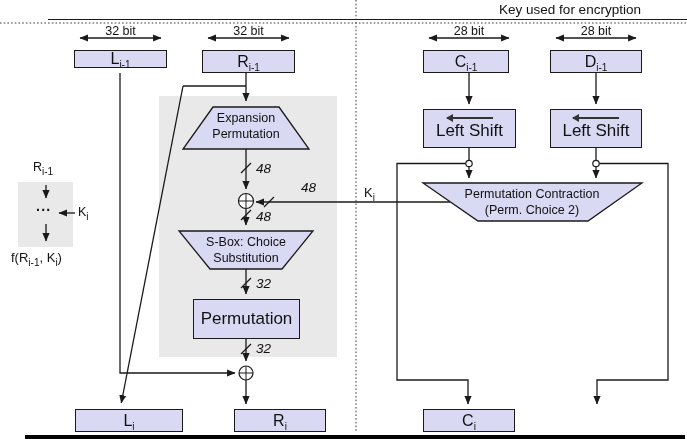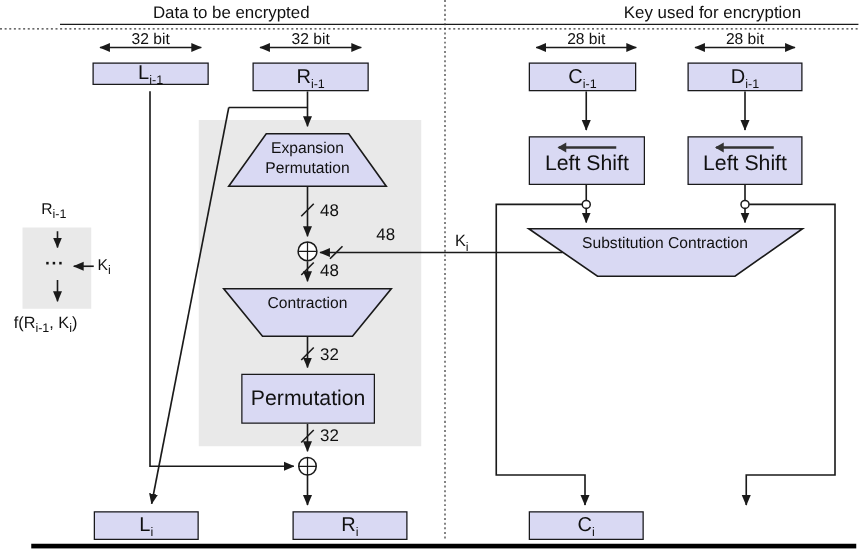"Data to be encrypted" div.t { html: <div>Data to be encrypted</div> -> none }
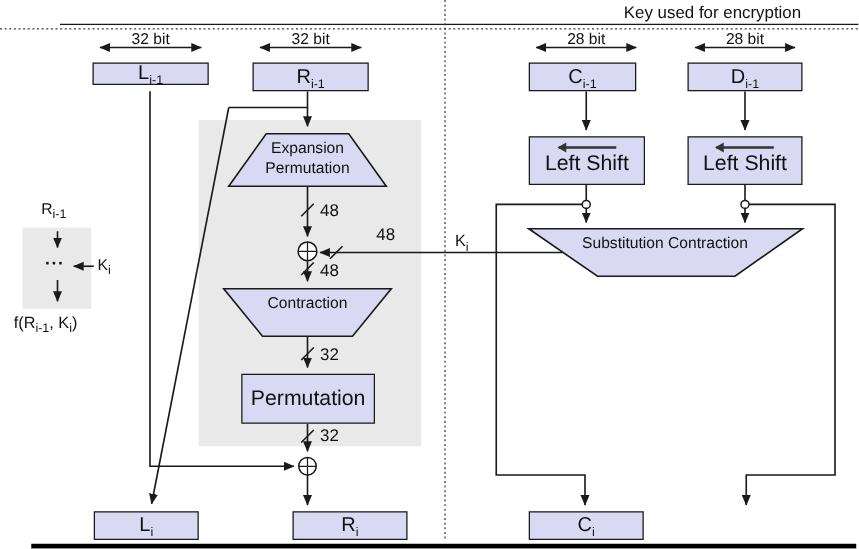"48" .num { font-style: none -> italic }
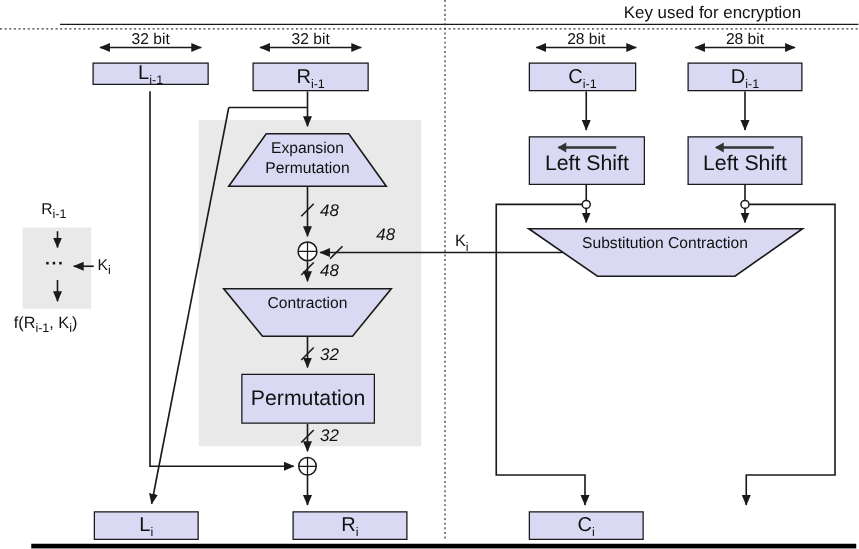"Substitution Contraction" span { text: Substitution -> Permutation }
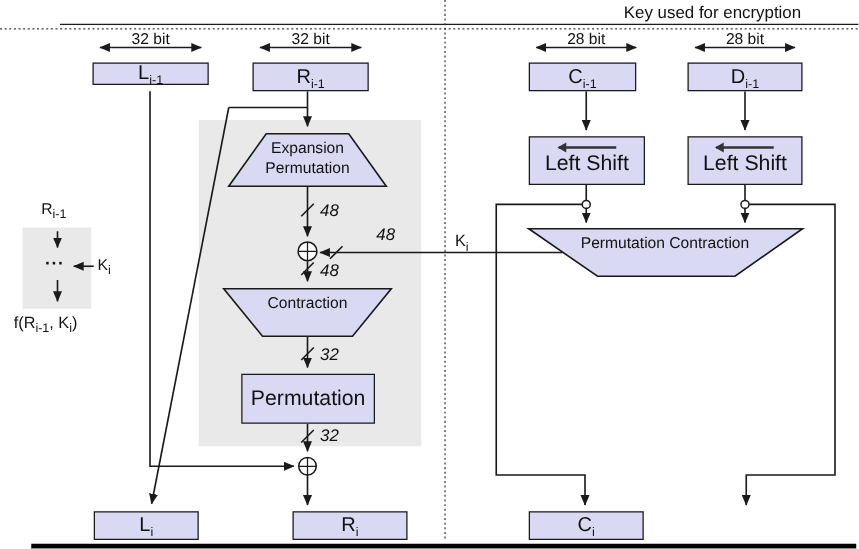"(Perm. Choice 2)" span { html: none -> <span>(Perm. Choice 2)</span> }
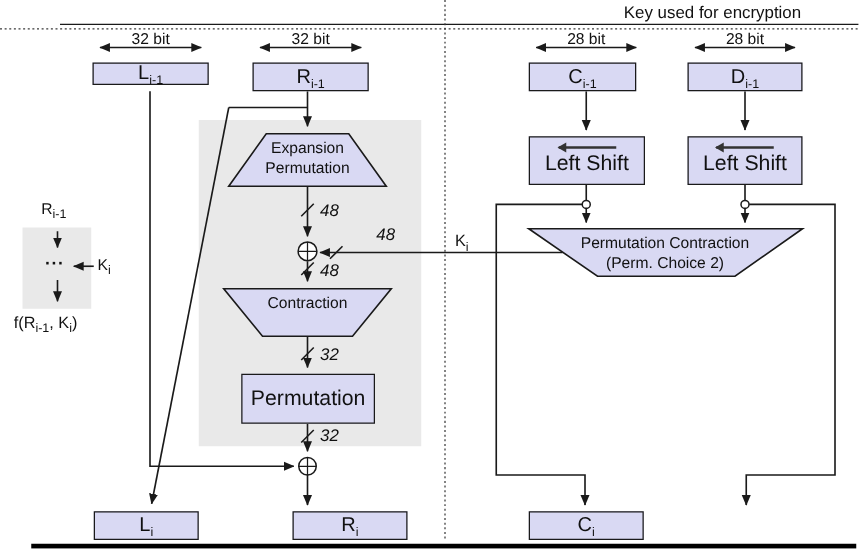"S-Box: Choice" span { html: none -> <span>S-Box: Choice</span> }
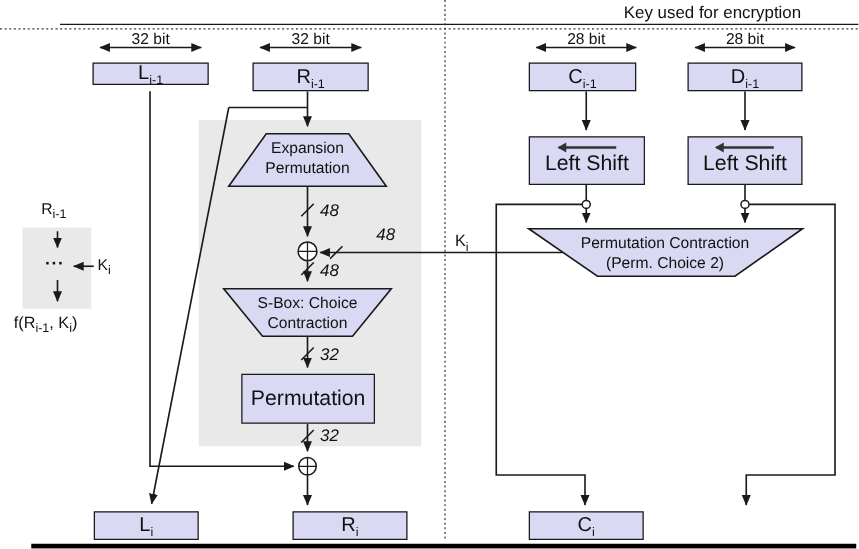"Contraction" span { text: Contraction -> Substitution }
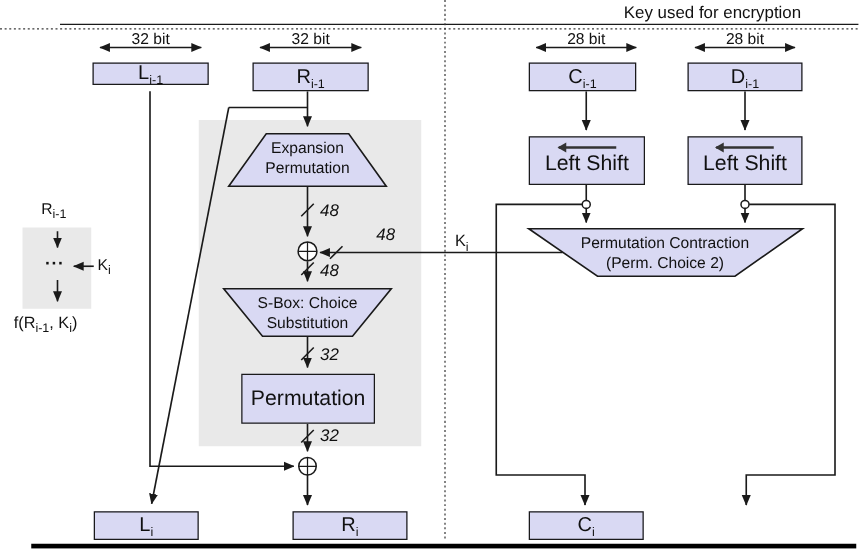"Li" div.box { width: 84px -> 108px }
